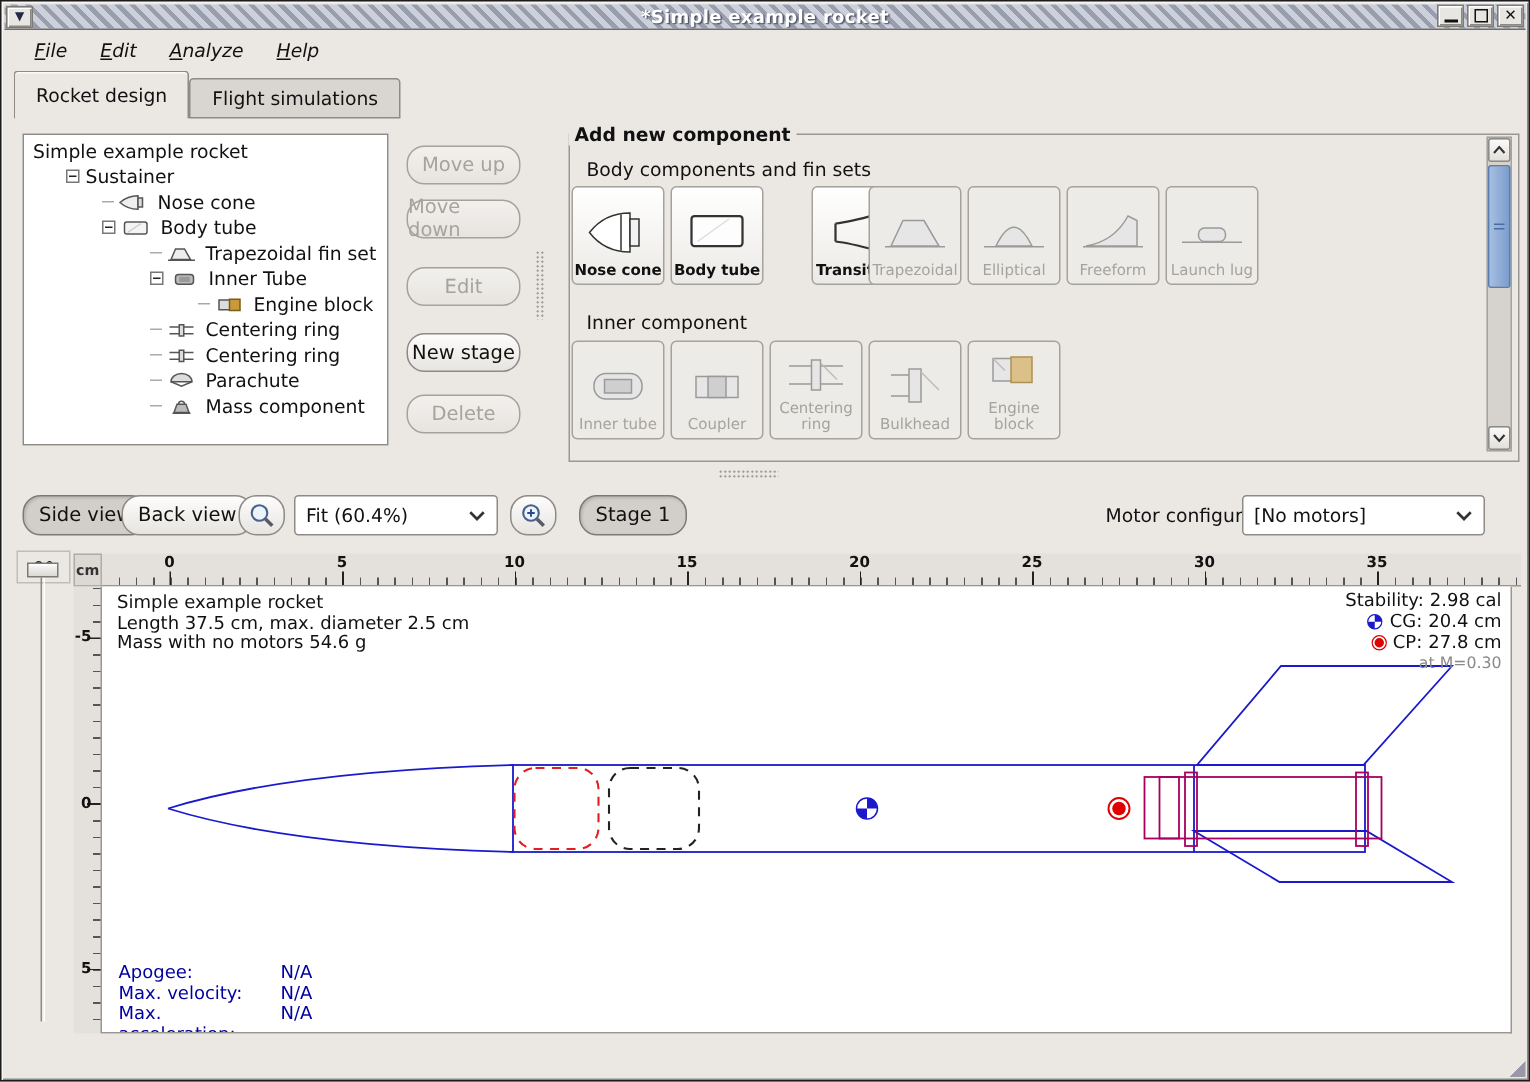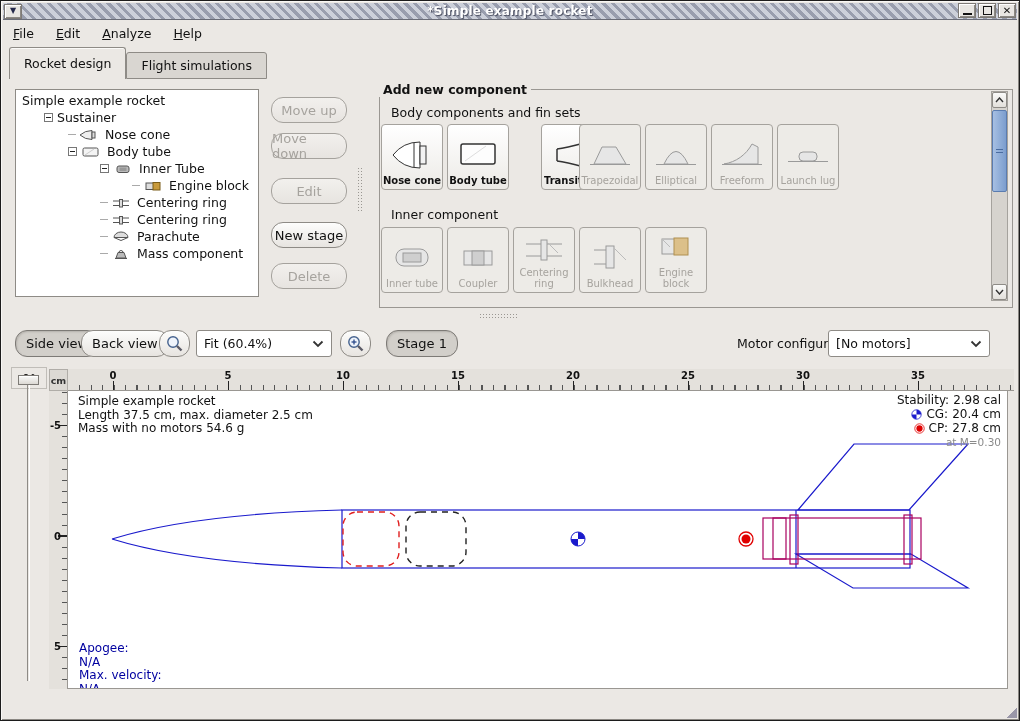"File" .menubar { font-style: none -> italic; padding-left: 10px -> 20px }
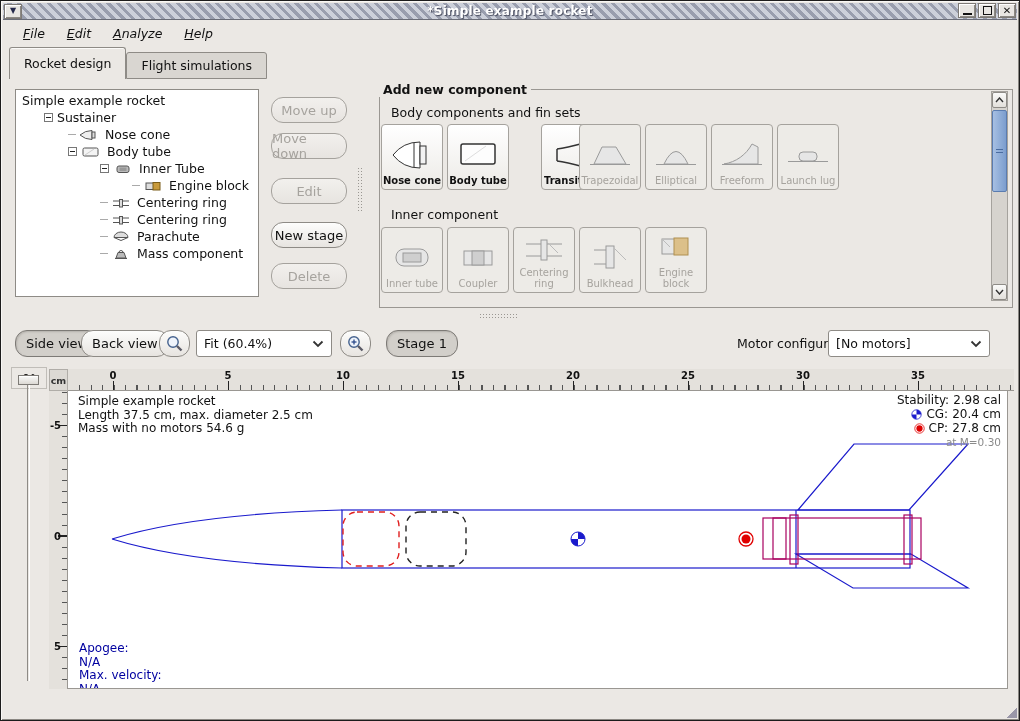"Trapezoidal fin set" div.tr-row { html: none -> <div> <span></span> <span> <svg> <polygon></polygon> <line></line> </svg> </span> <span>Trapezoidal fin set</span> </div> }
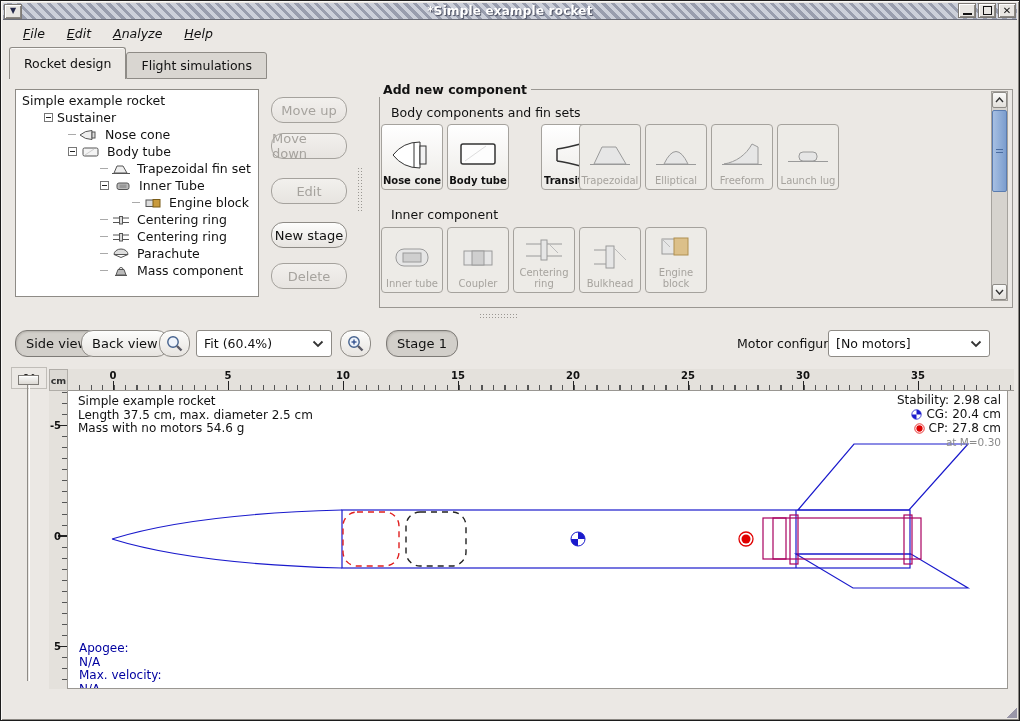"Apogee:" .statsblock .srow { flex-direction: column -> none }
